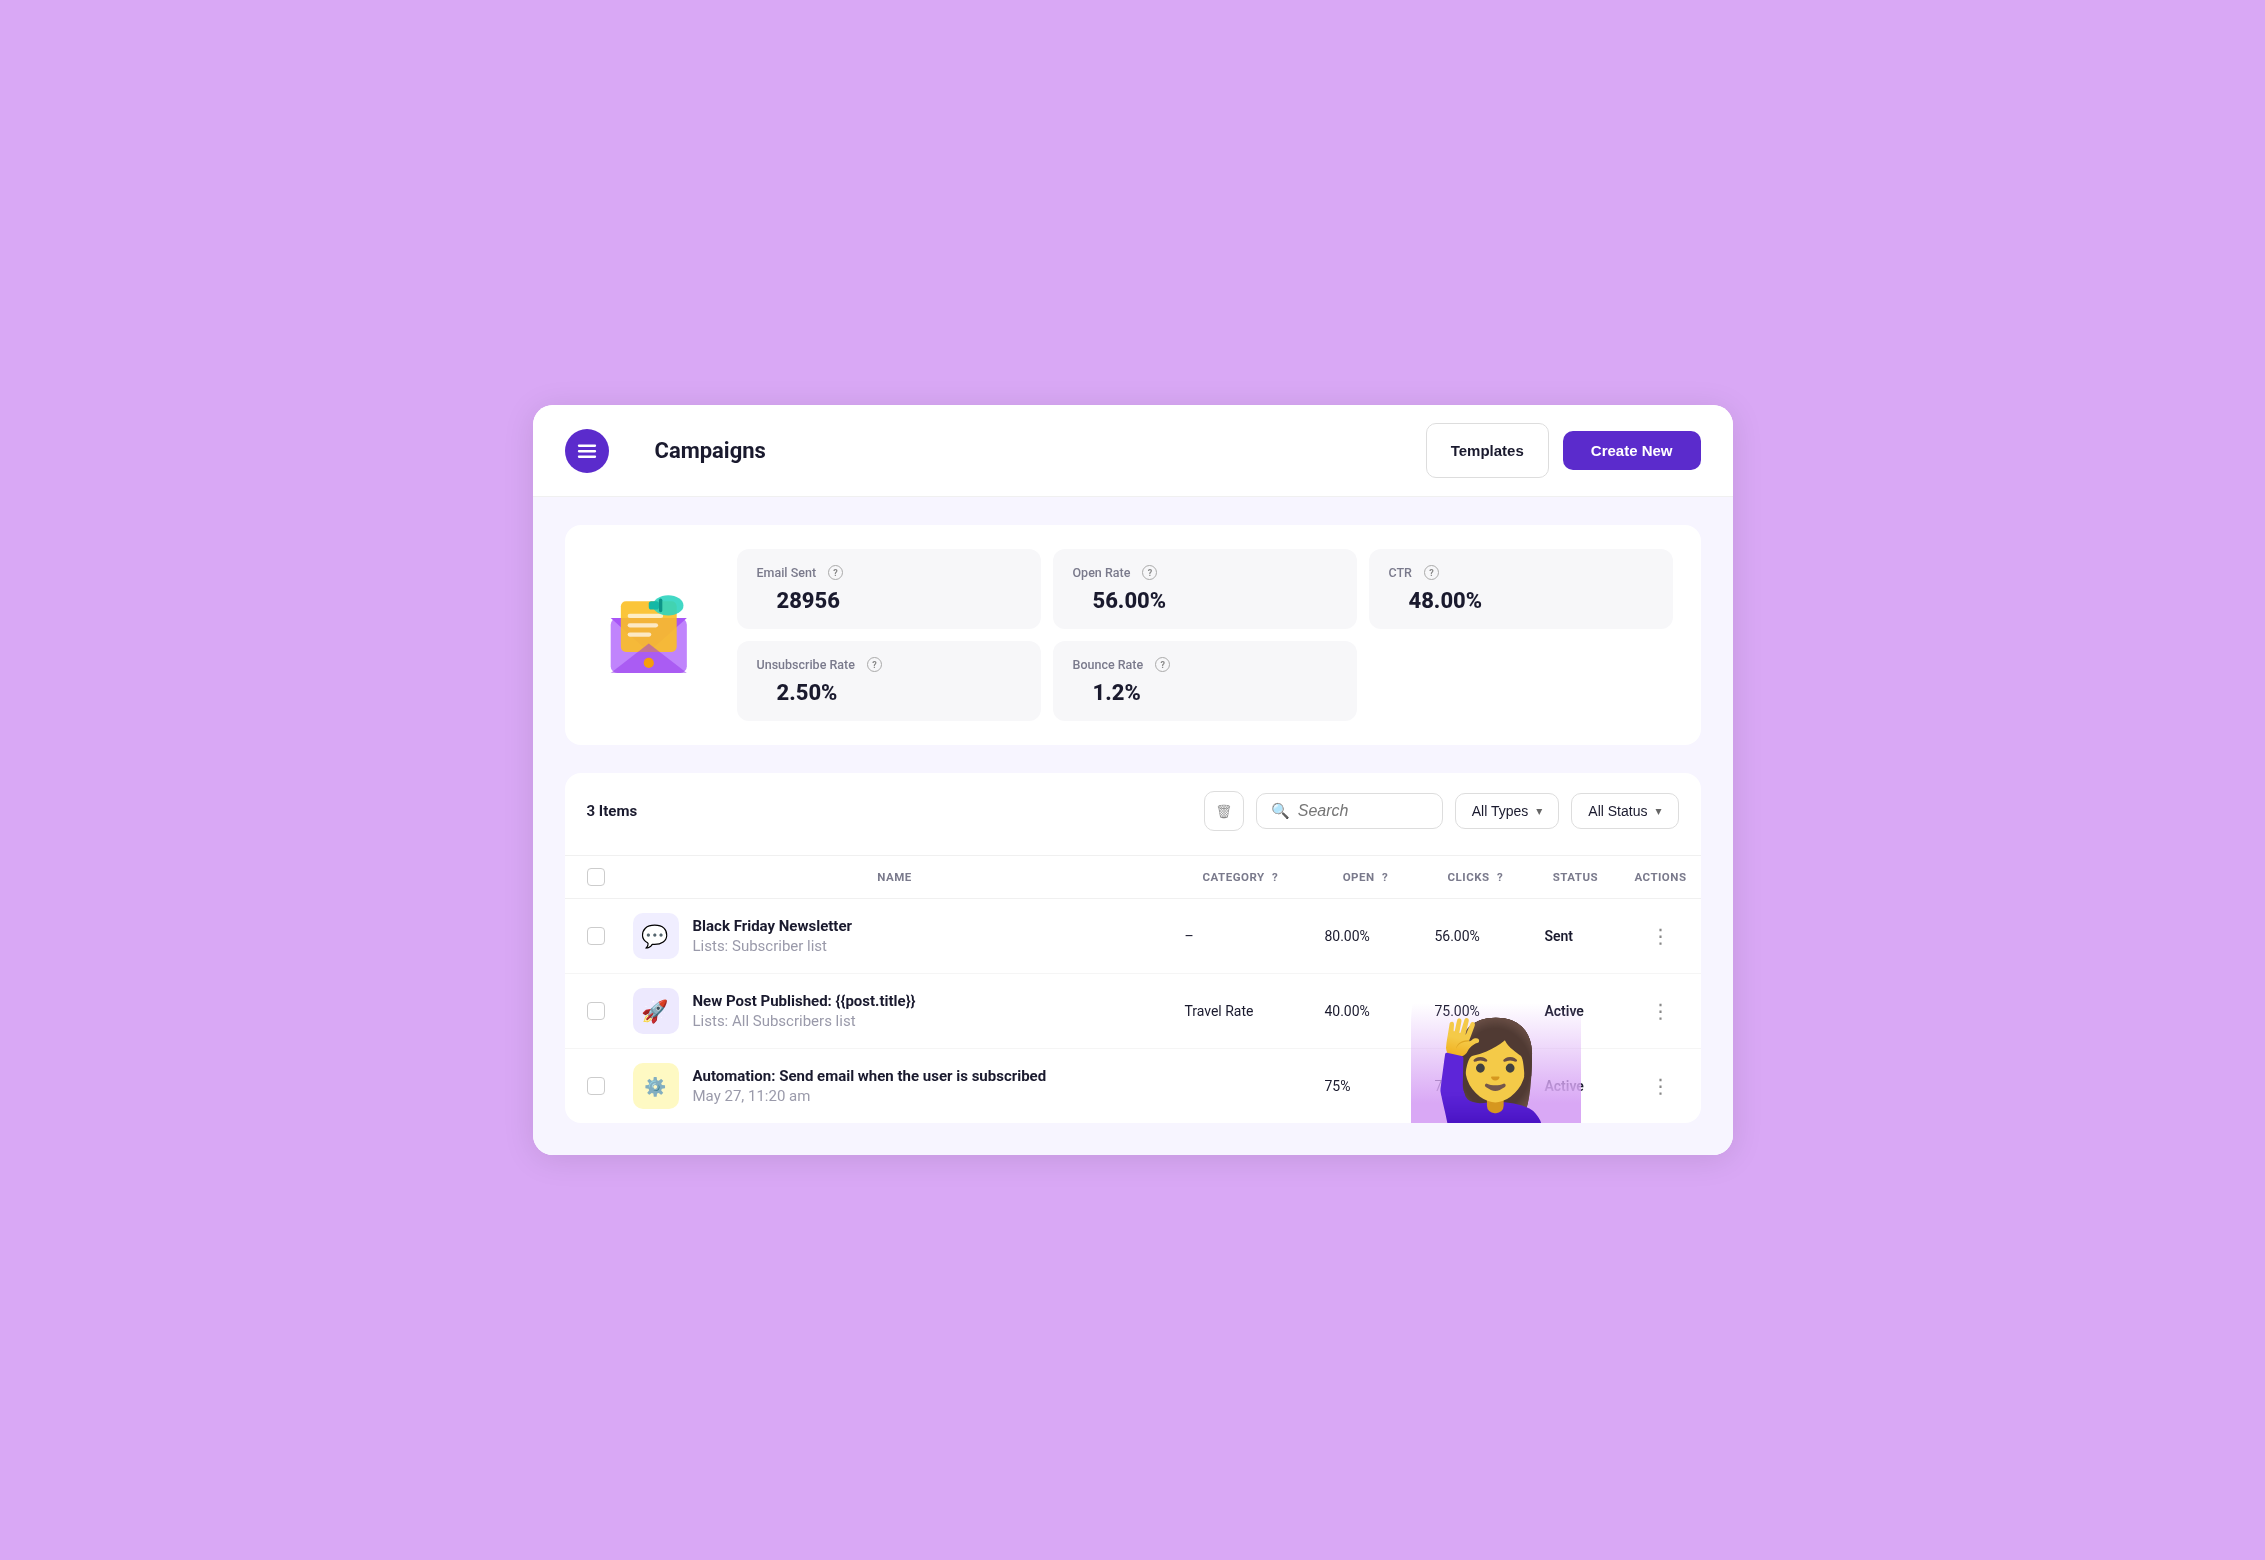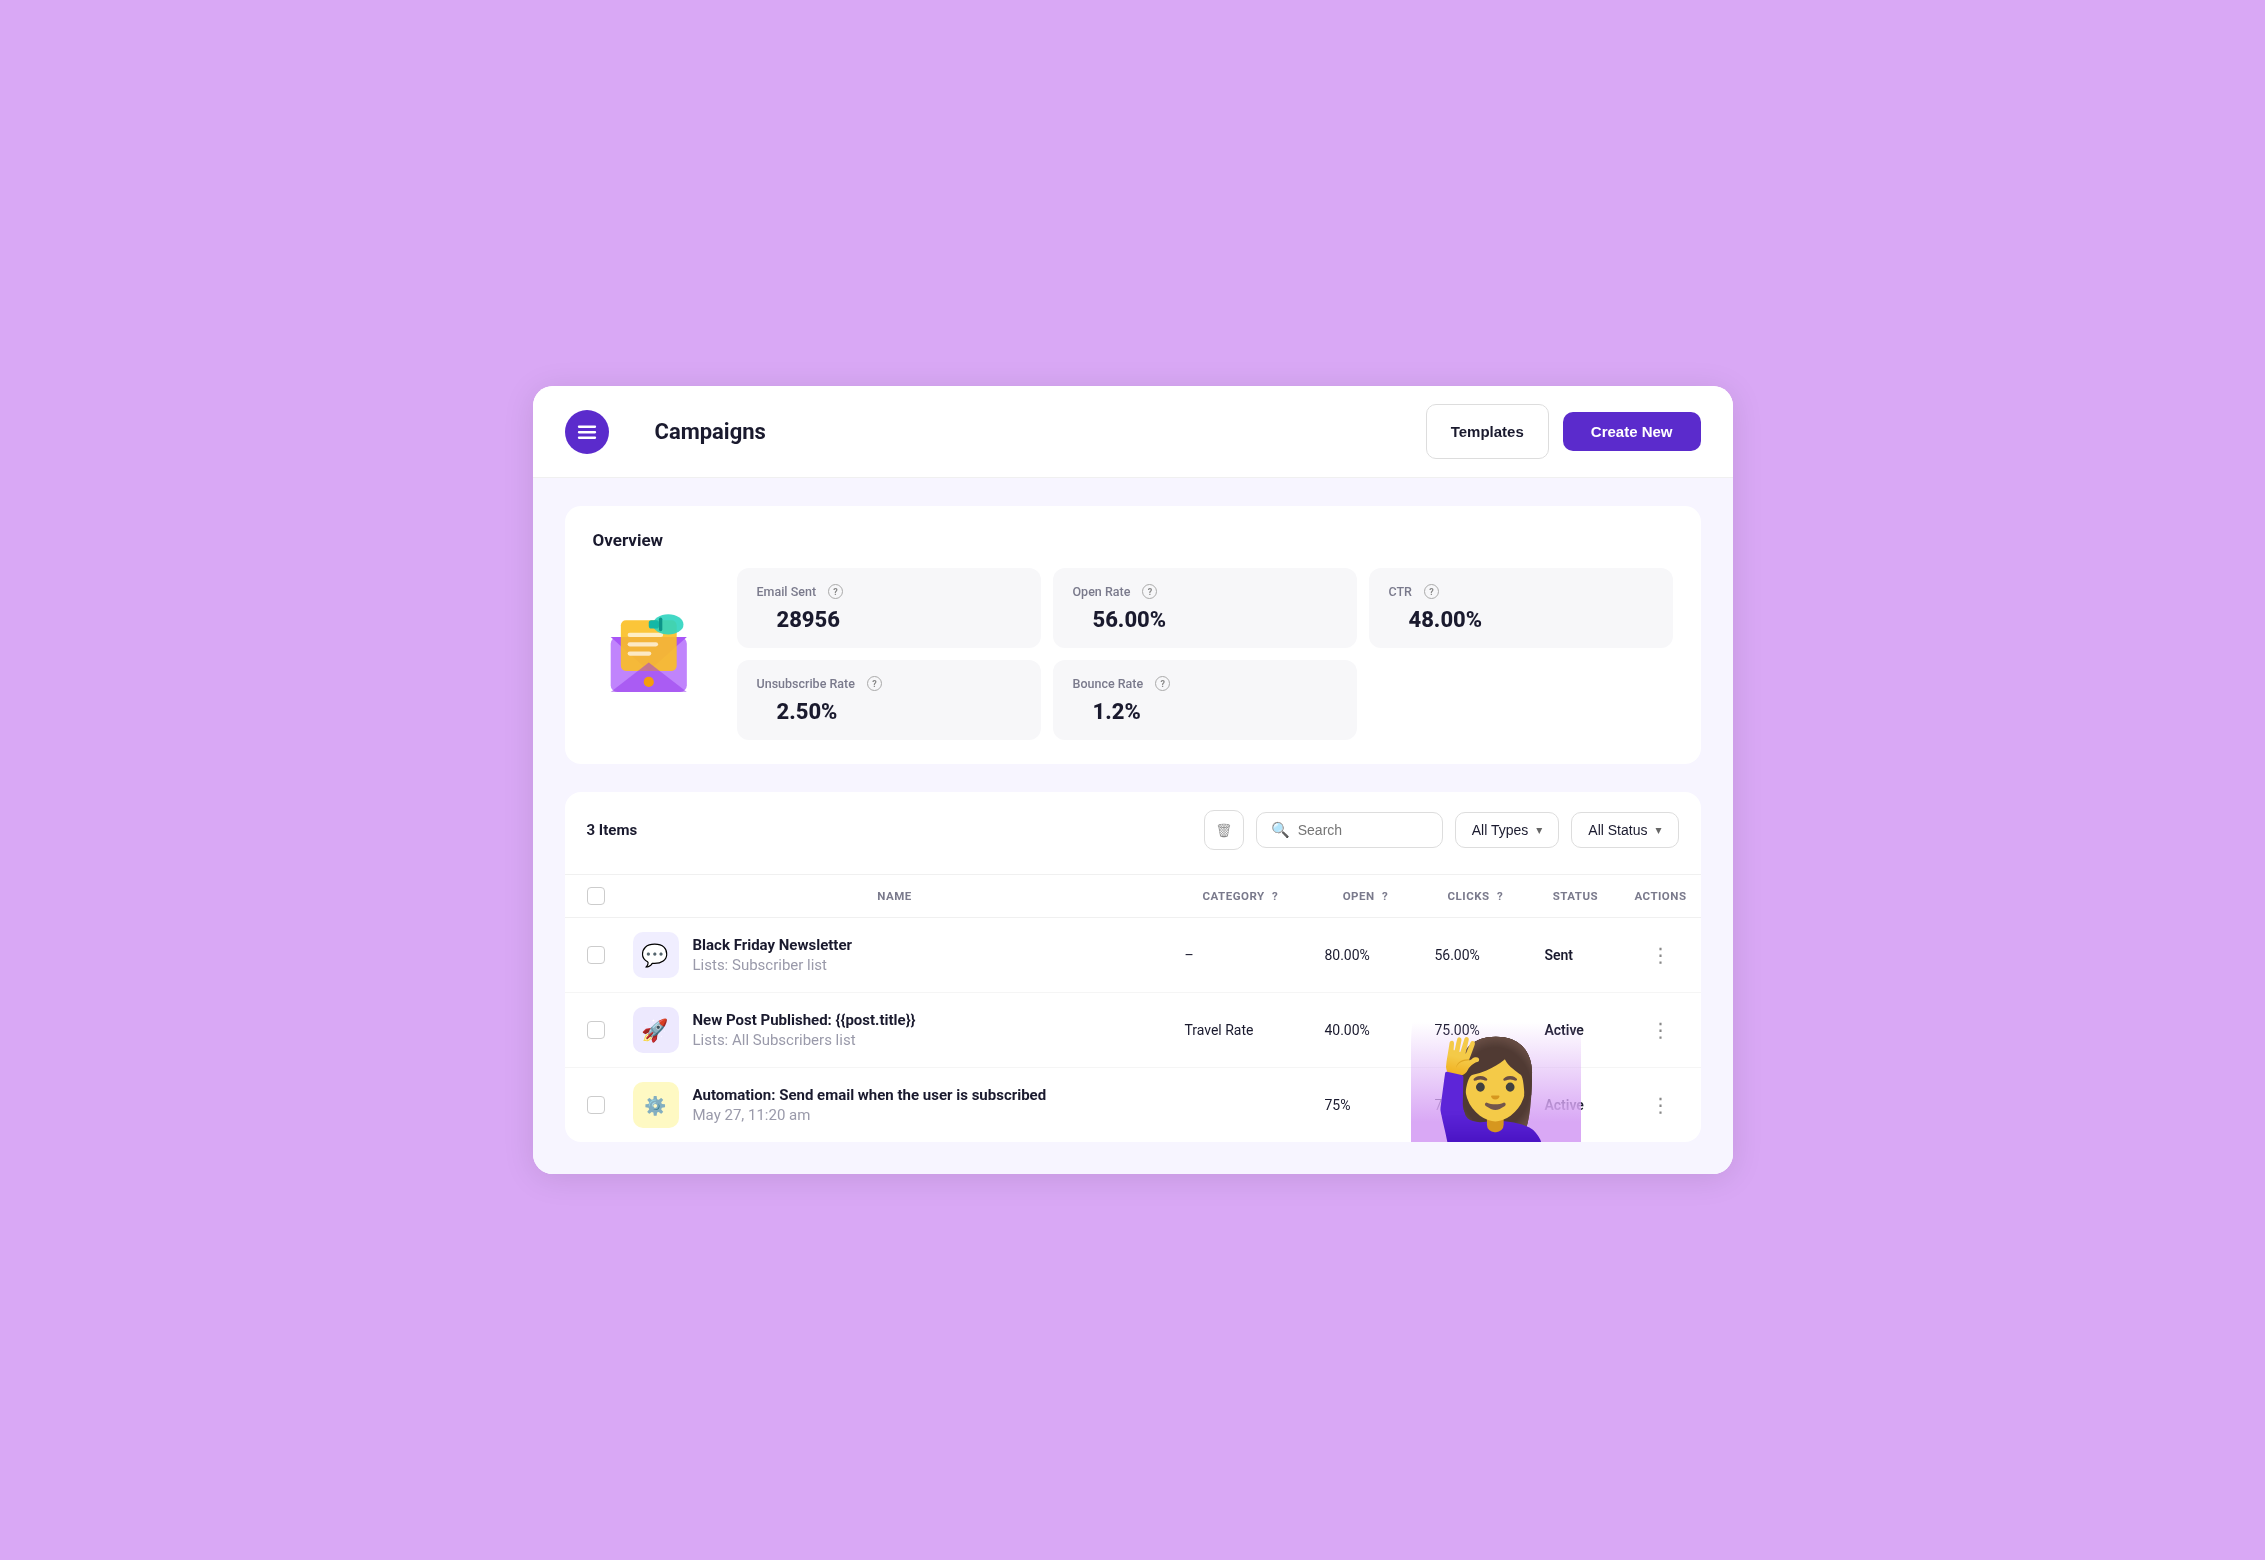"Overview" div.overview-title { html: <div>Overview</div> -> none }
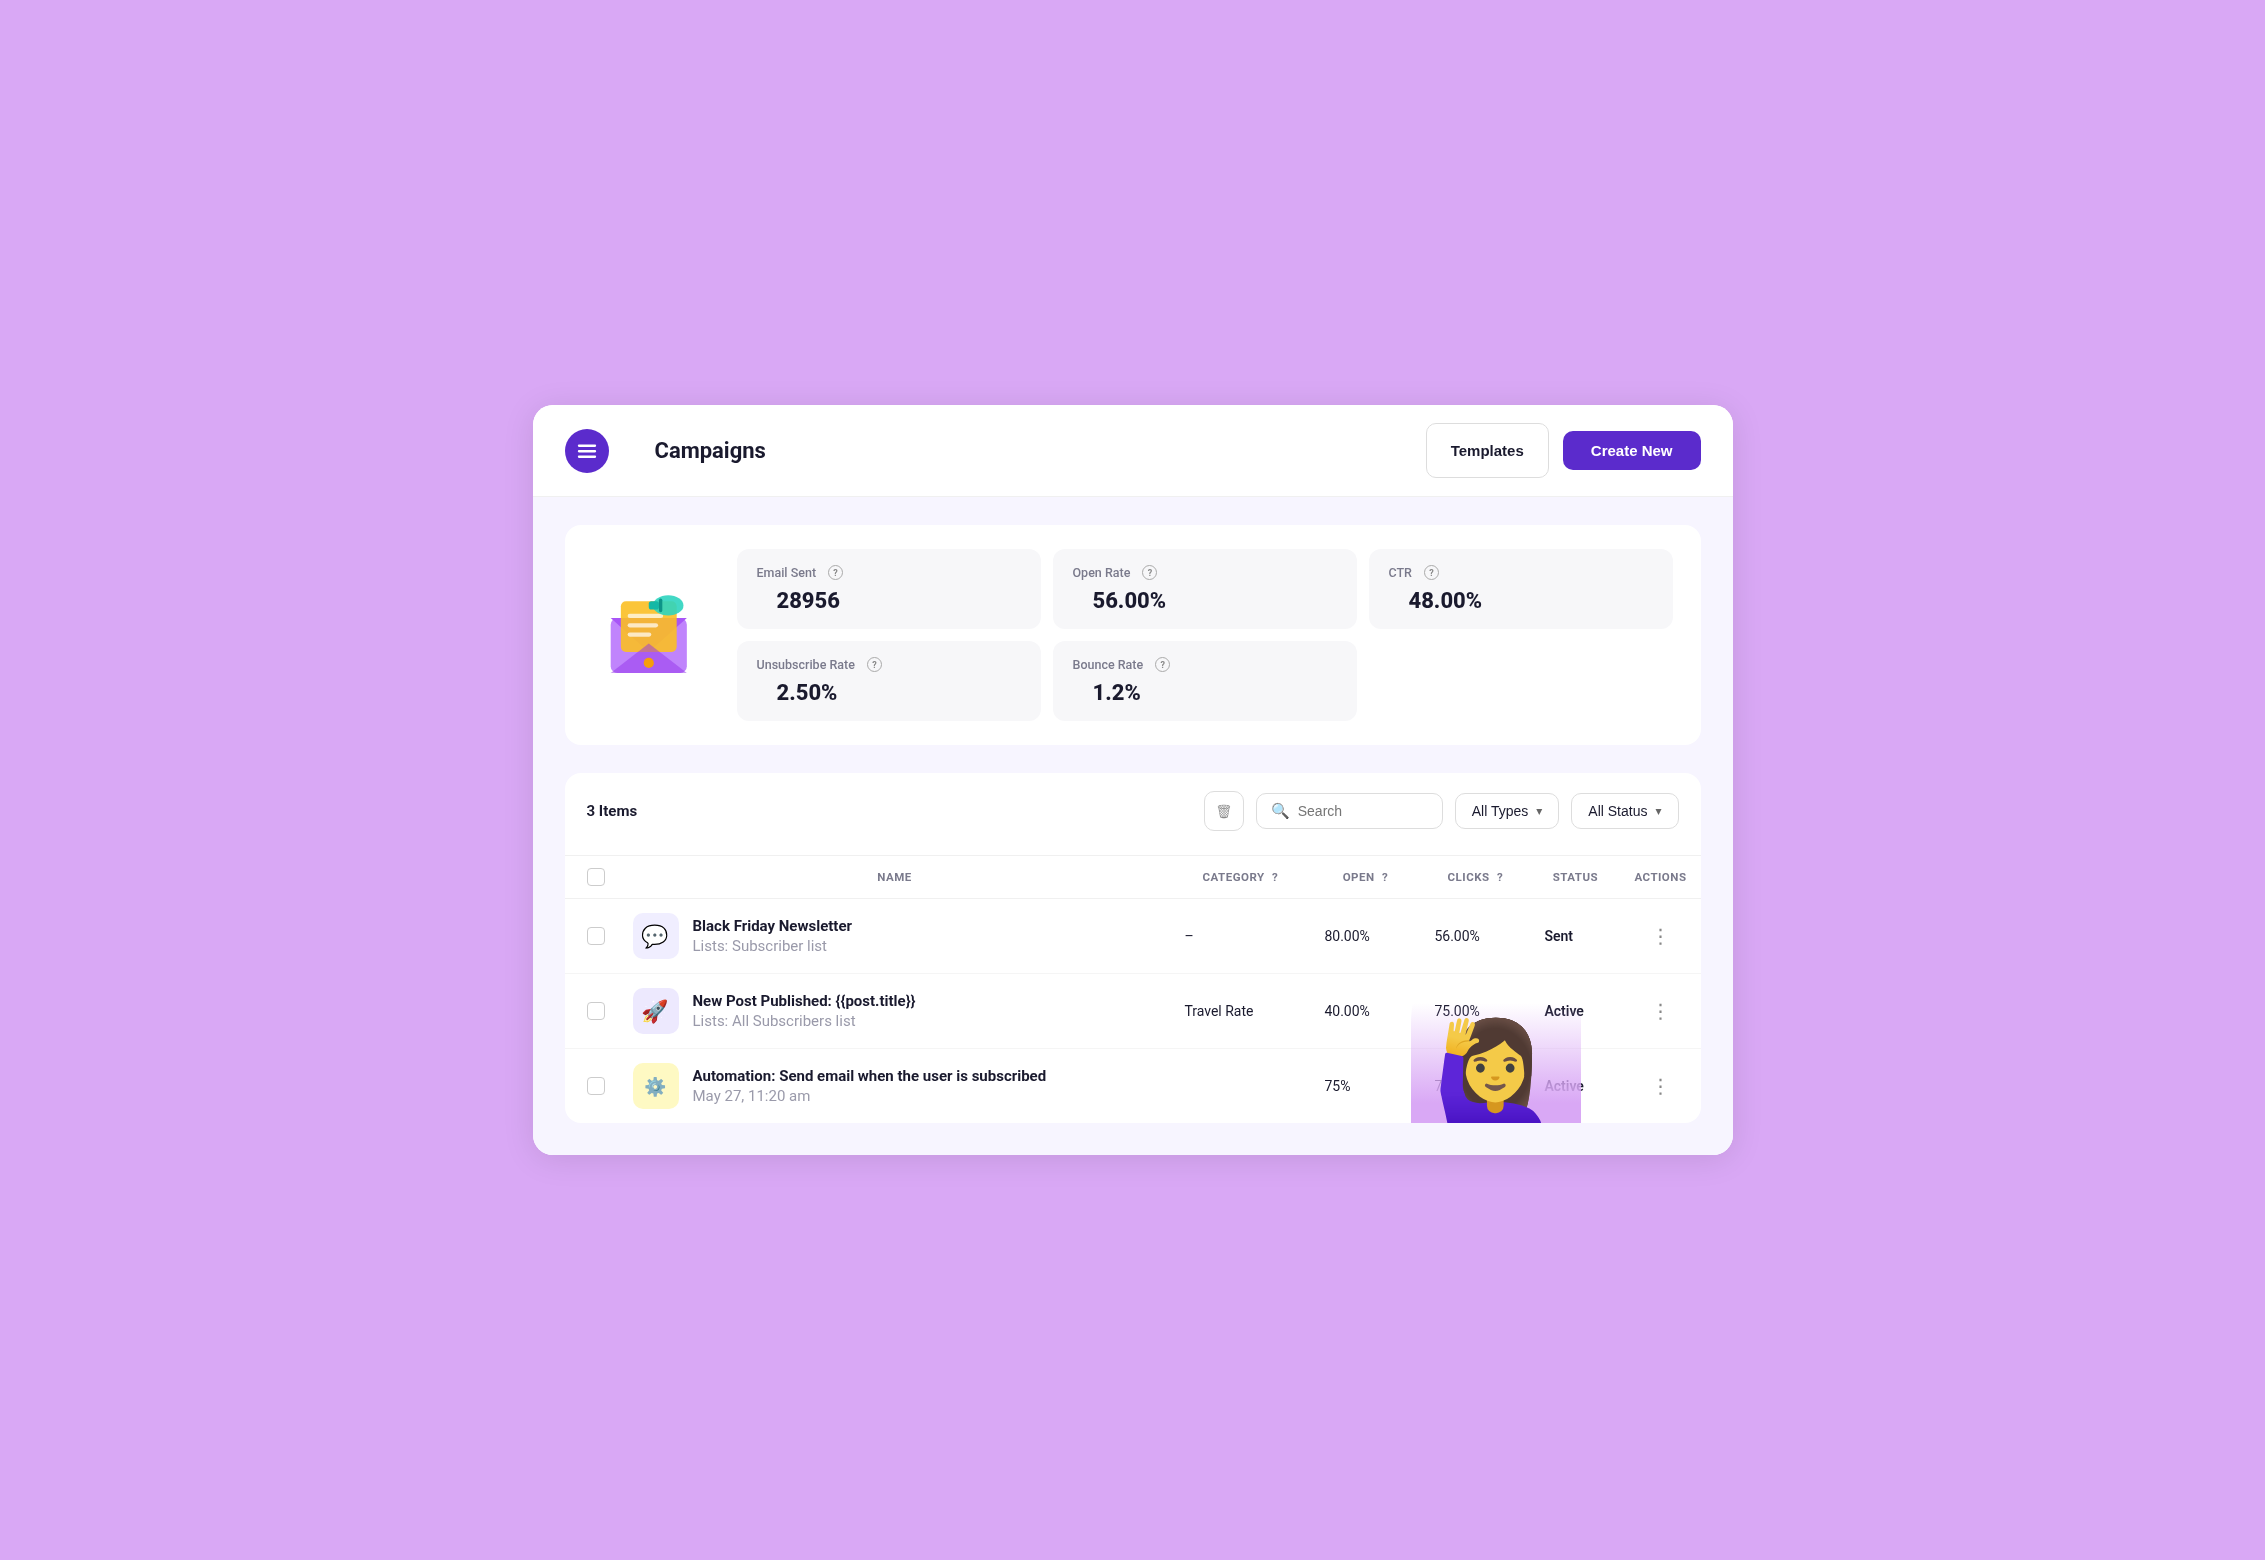"Search" .search-box input { font-size: 14px -> 16px; font-style: none -> italic }
